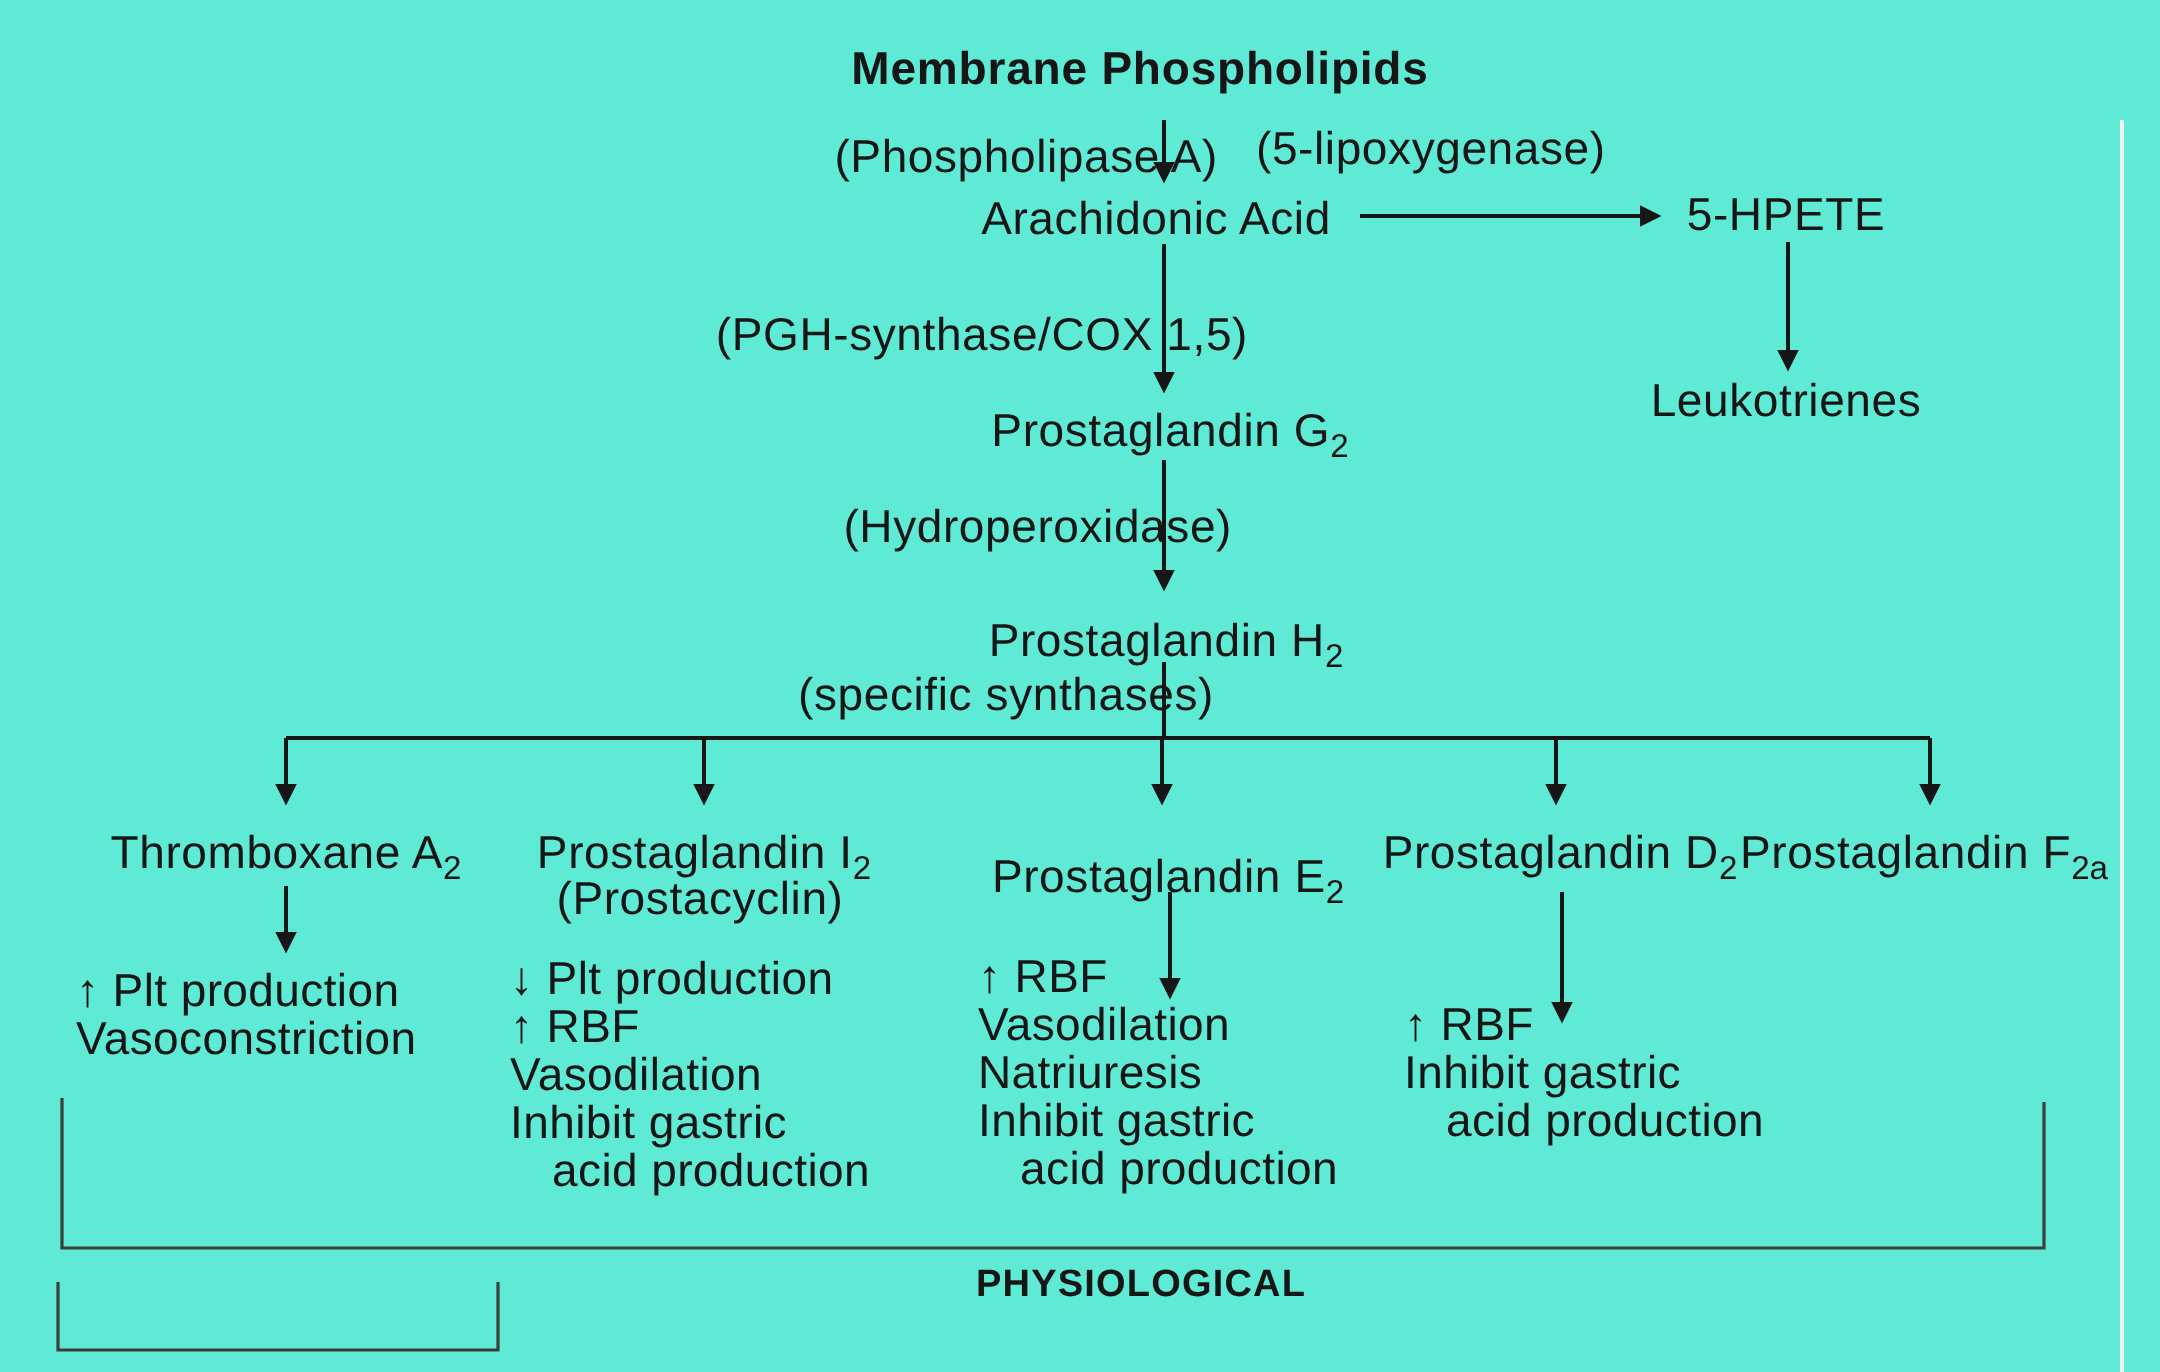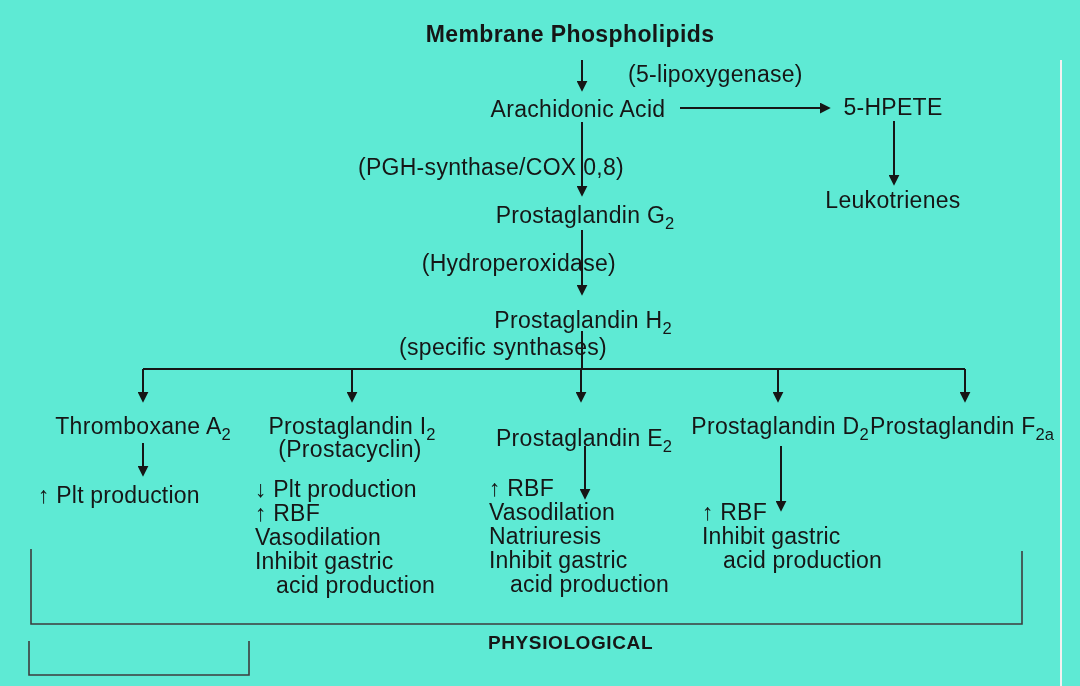"(Phospholipase A)" div.lbl { html: none -> <div>(Phospholipase A)</div> }
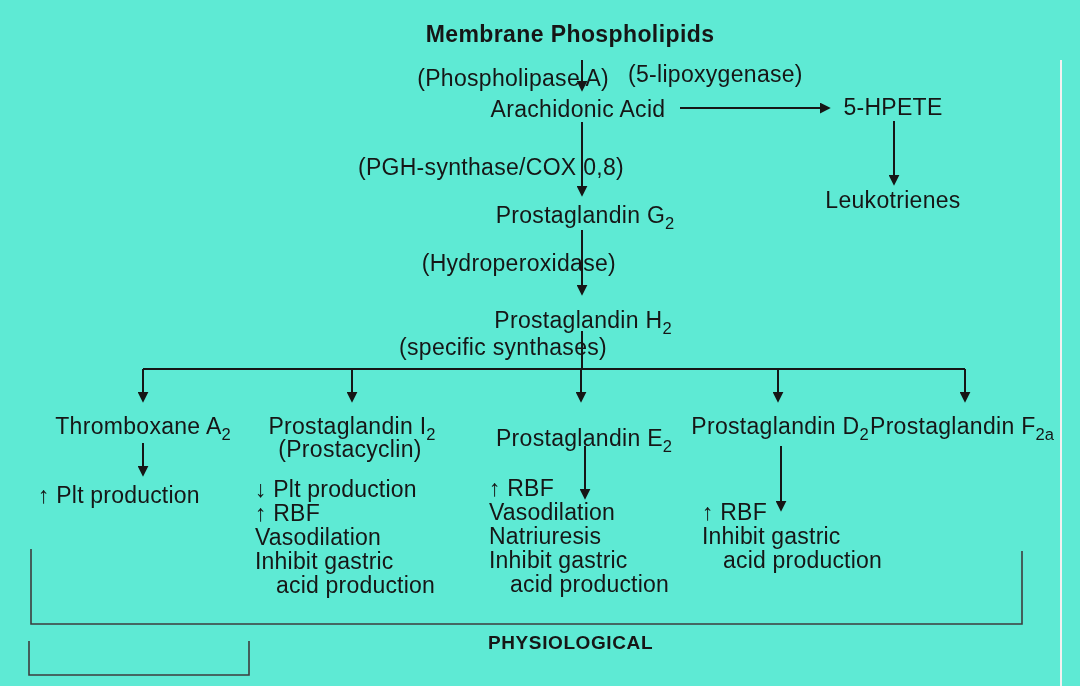"(PGH-synthase/COX 0,8)" div.lbl { text: 0,8 -> 1,5 }
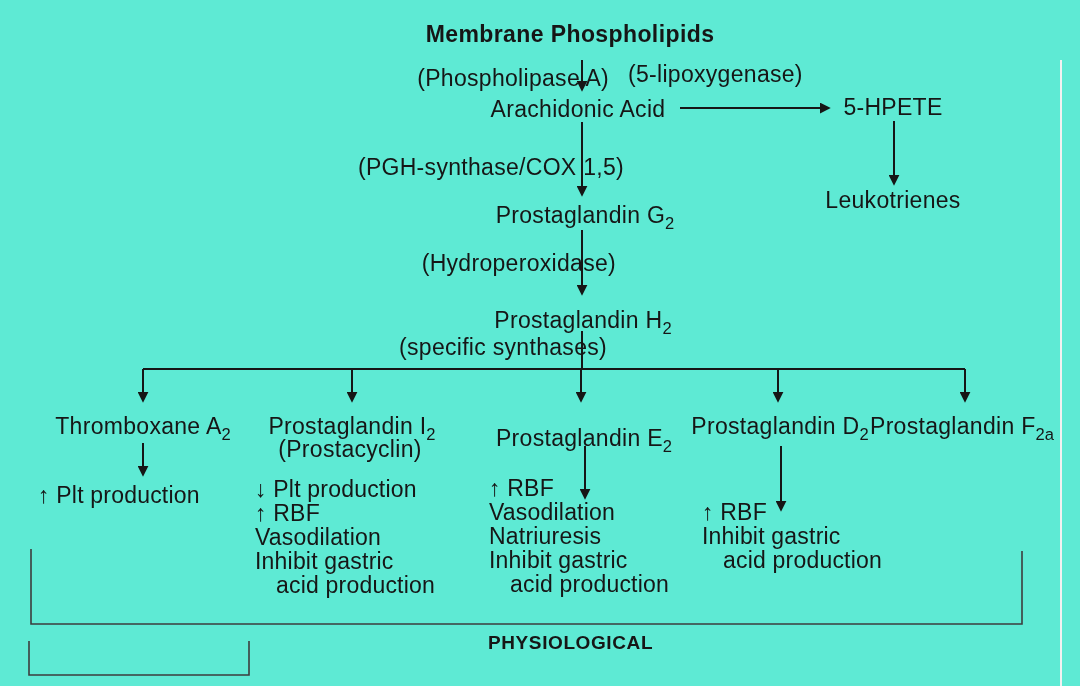"Vasoconstriction" div { html: none -> <div>Vasoconstriction</div> }
